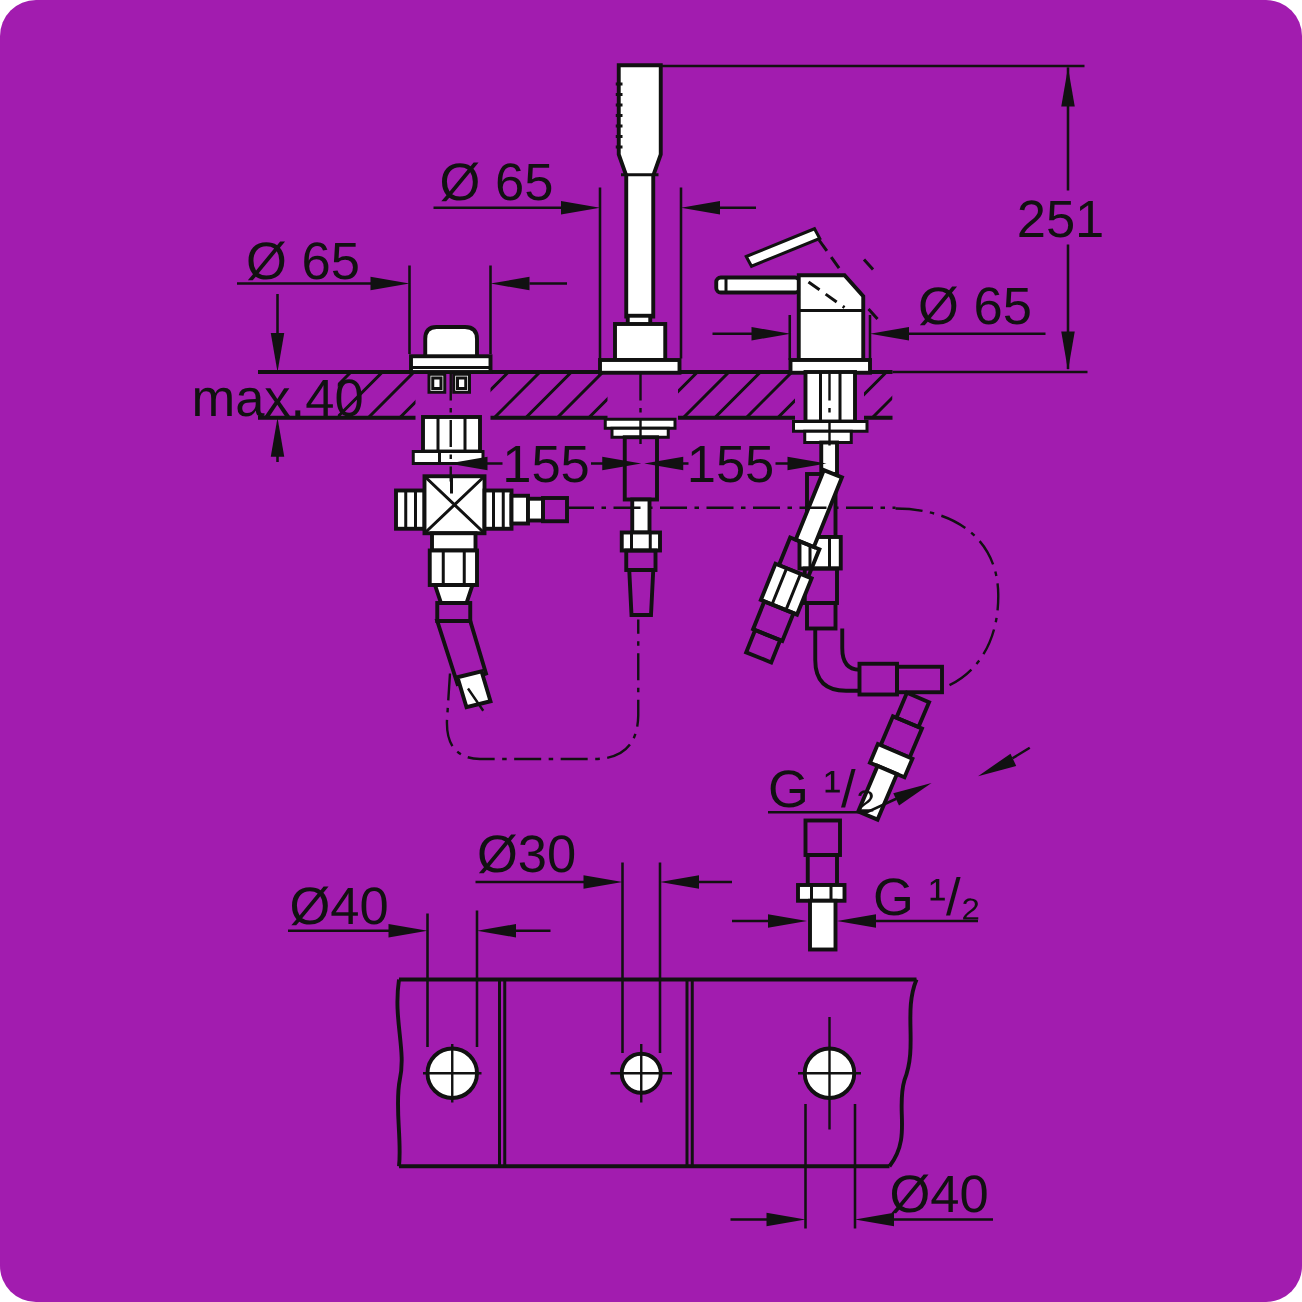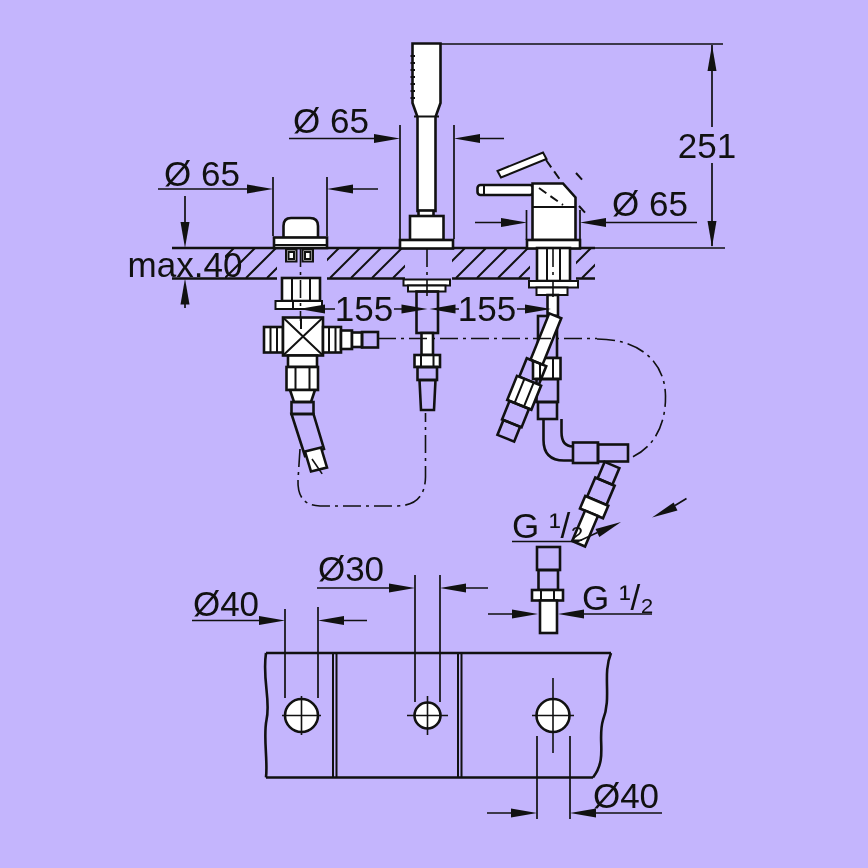"251" #stage { background: #c4b5fd -> #a21caf; border-radius: none -> 24px }
